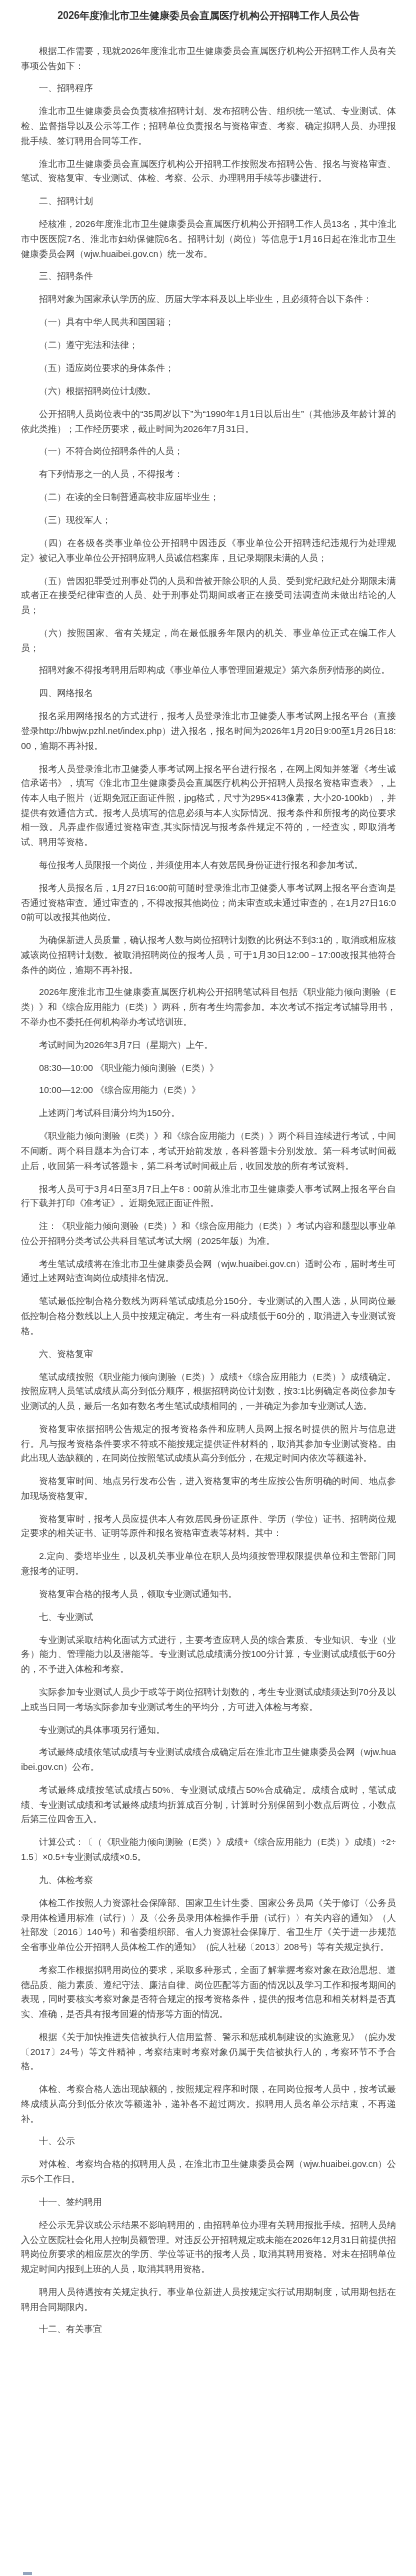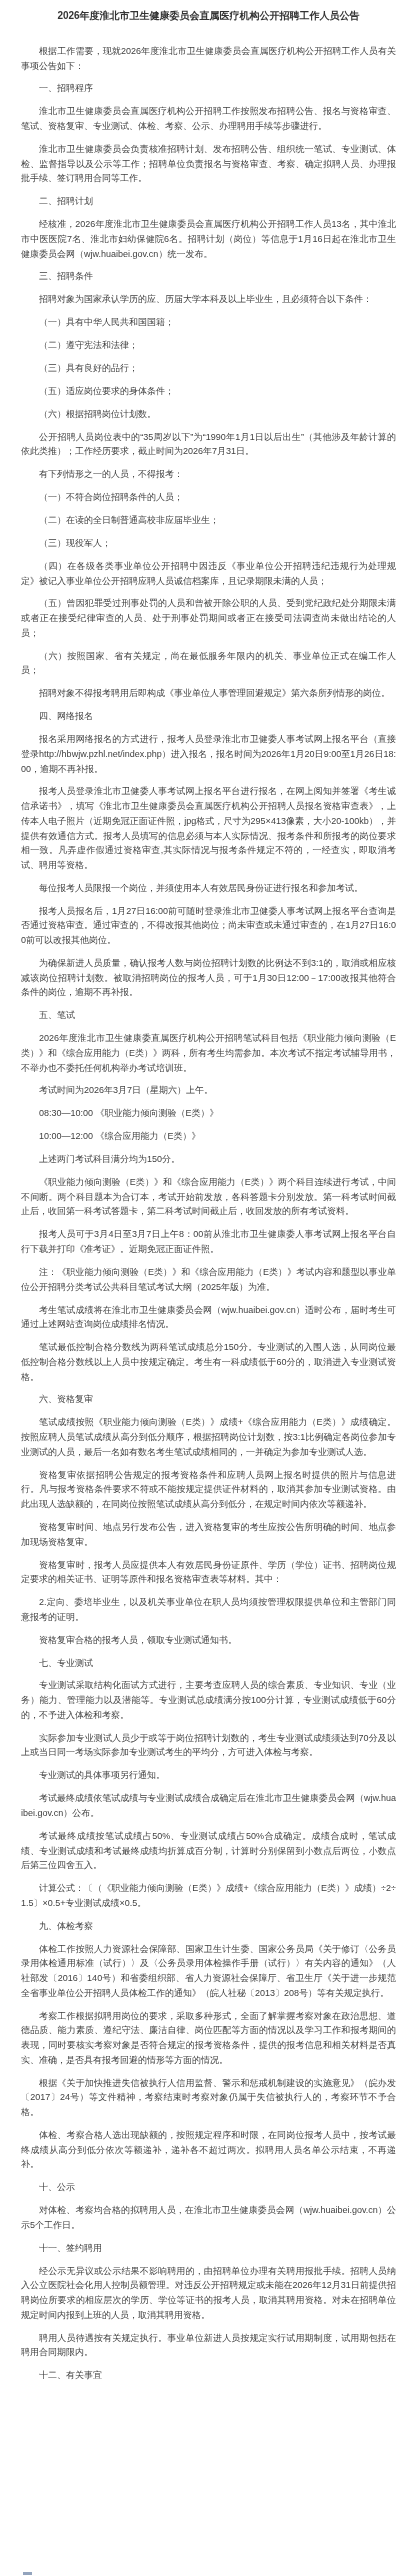"淮北市卫生健康委员会直属医疗机构公开招聘工作按照发布招聘公告、报名与资格审查、笔" p.para { order: before "淮北市卫生健康委员会负责核准招聘计划、发布招聘公告、组织统一笔试、专业测试、体检" -> after "淮北市卫生健康委员会负责核准招聘计划、发布招聘公告、组织统一笔试、专业测试、体检" }
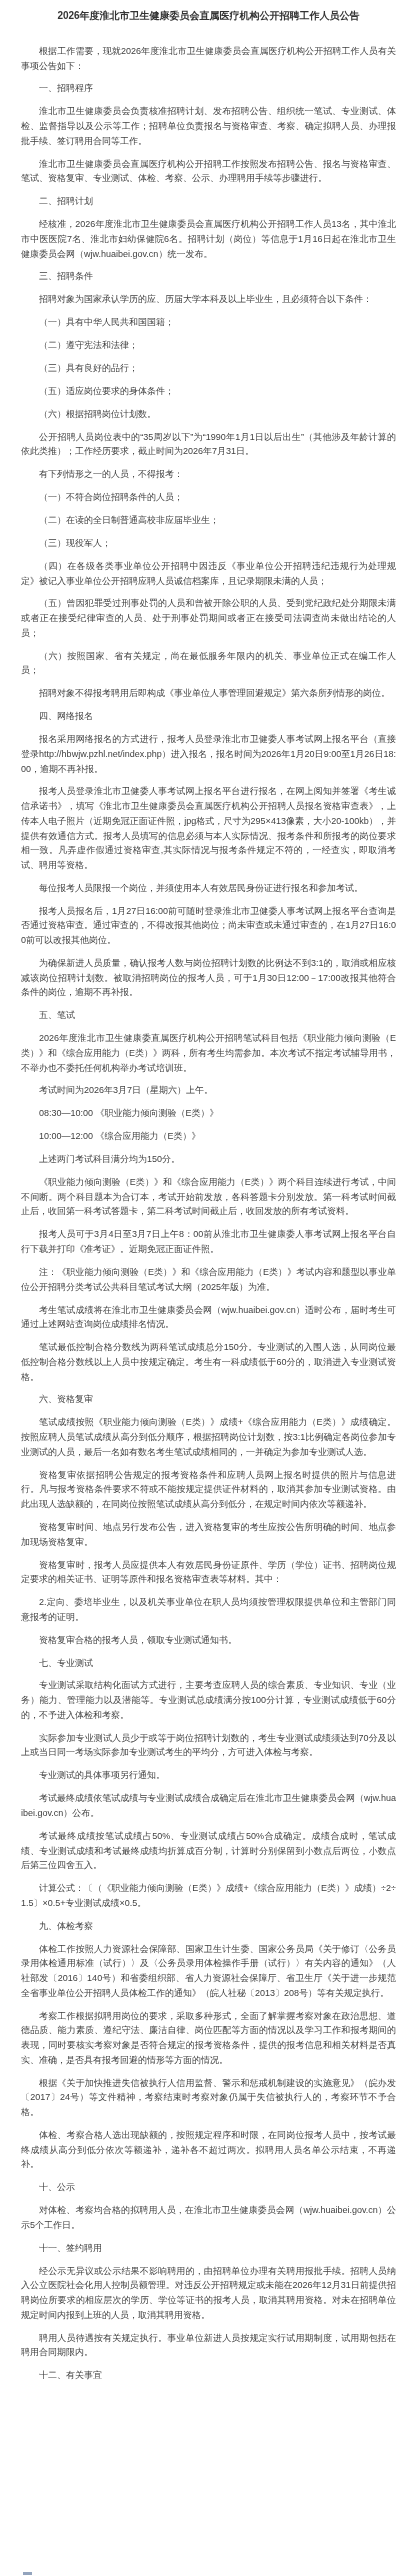"（三）具有良好的品行；" p.para { html: <p>（三）具有良好的品行；</p> -> none }
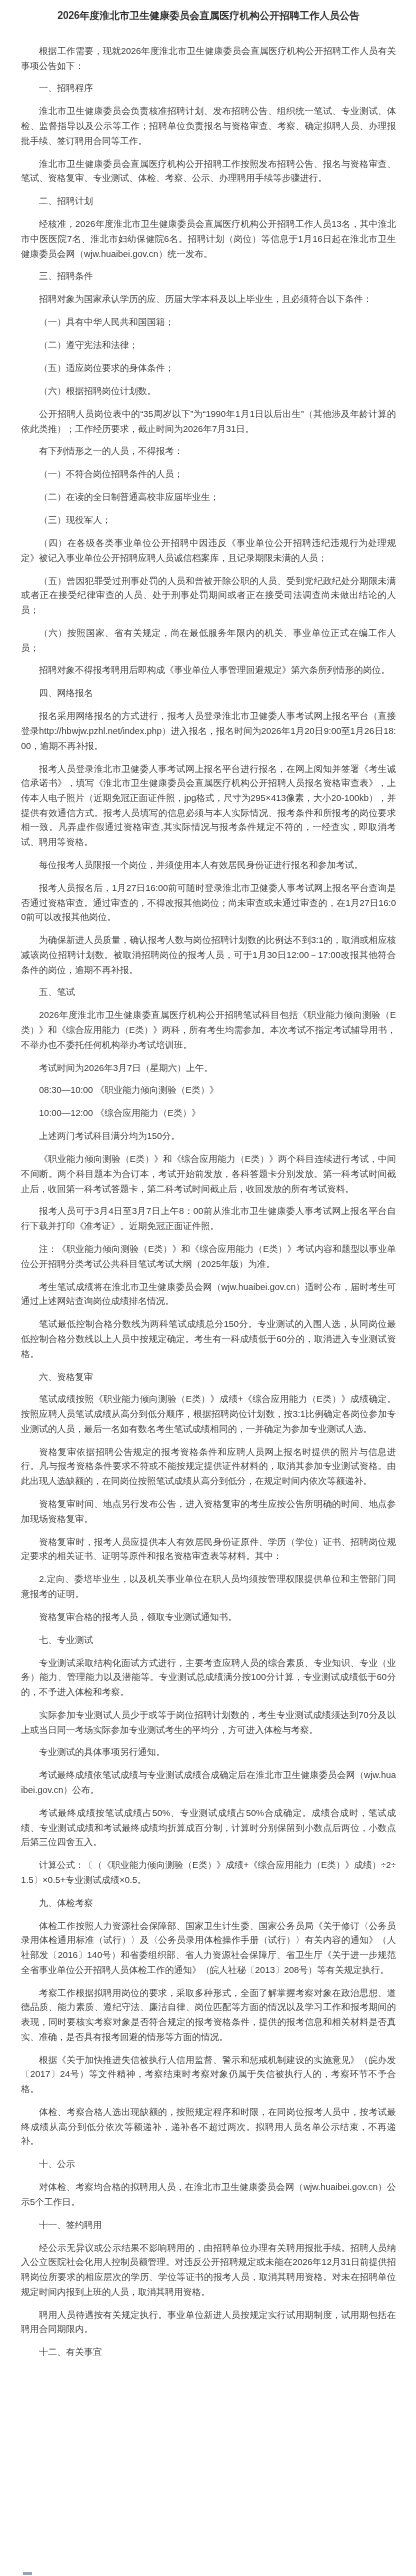"有下列情形之一的人员，不得报考：" p.para { order: before "（一）不符合岗位招聘条件的人员；" -> after "（一）不符合岗位招聘条件的人员；" }
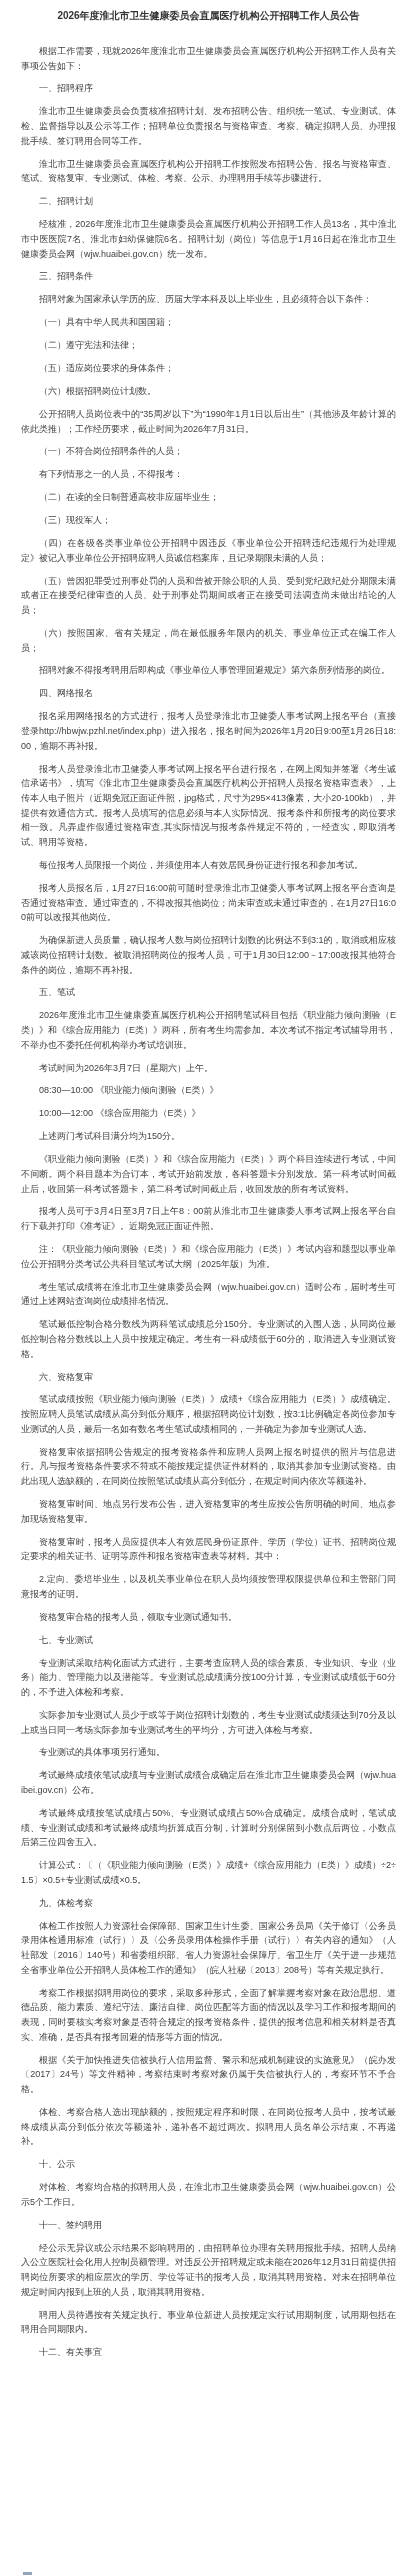"五、笔试" p.para { html: <p>五、笔试</p> -> none }
